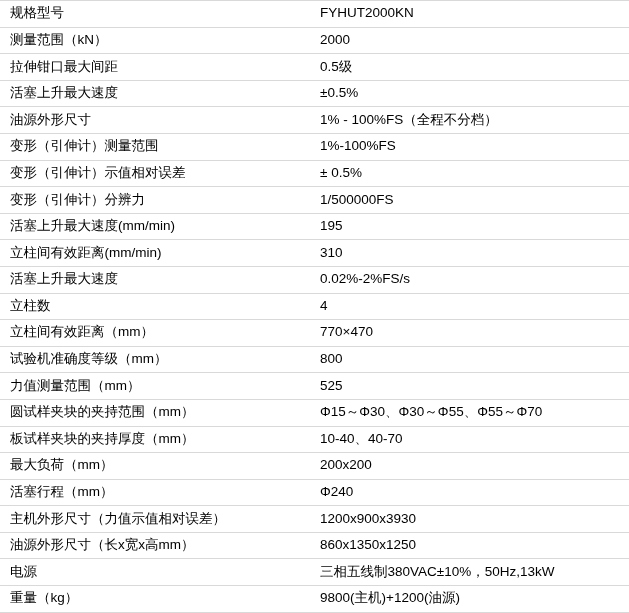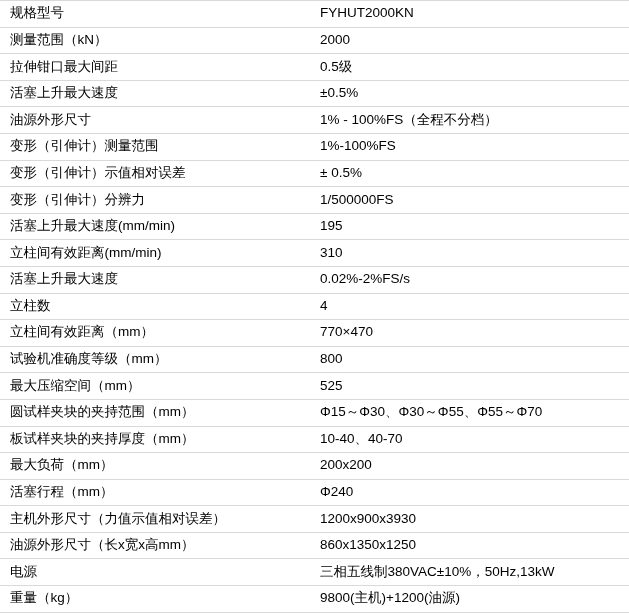"最大压缩空间（mm）" td.col-param { text: 最大压缩空间 -> 力值测量范围 }
